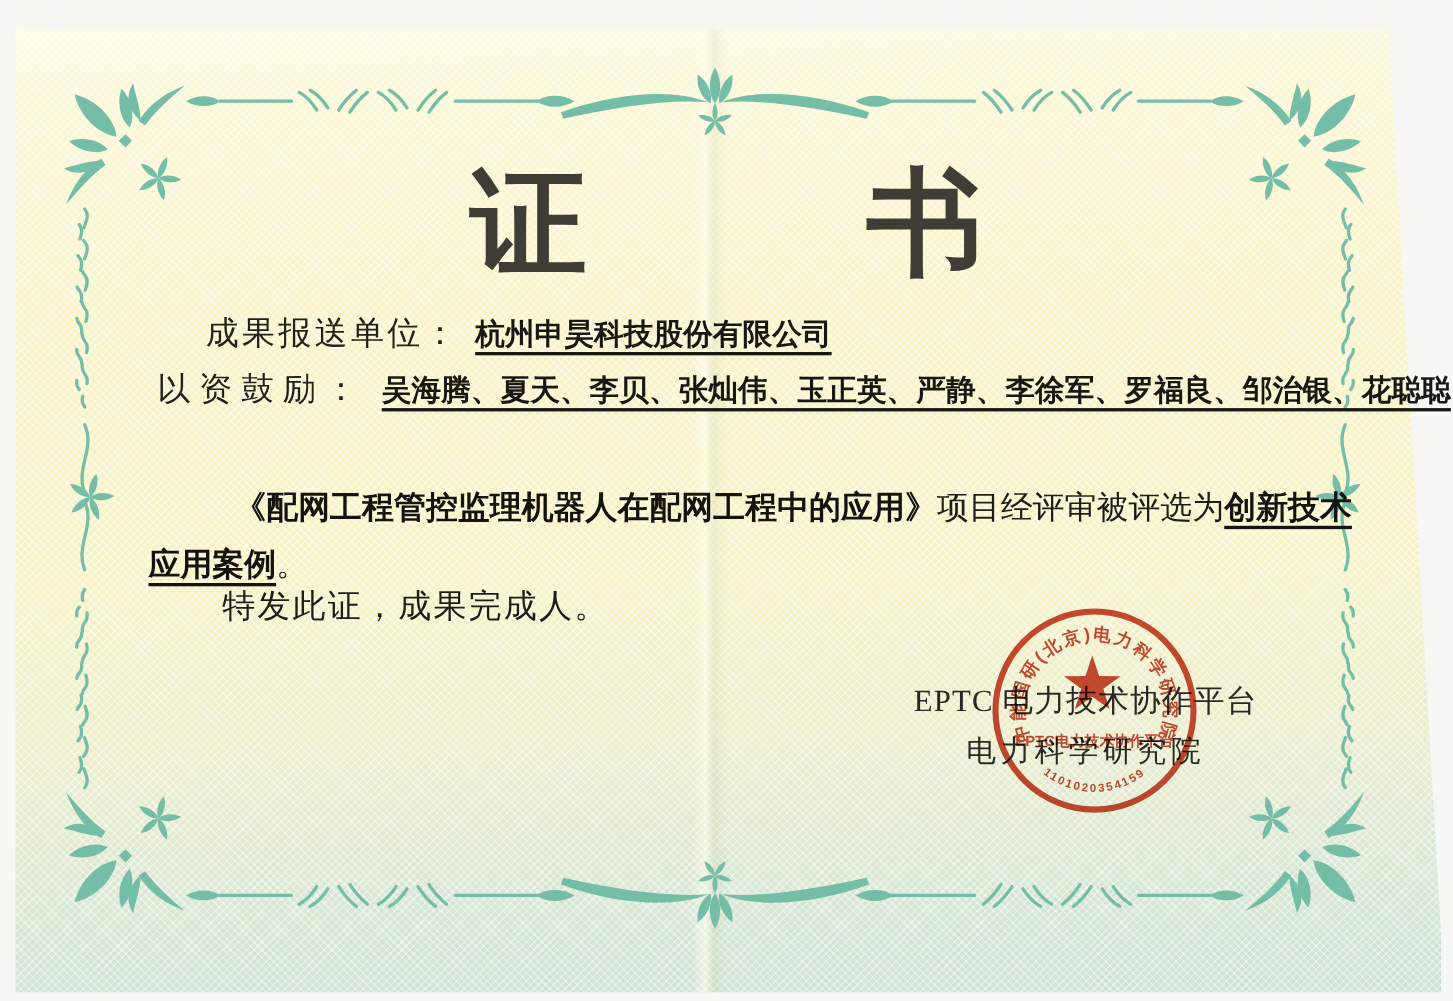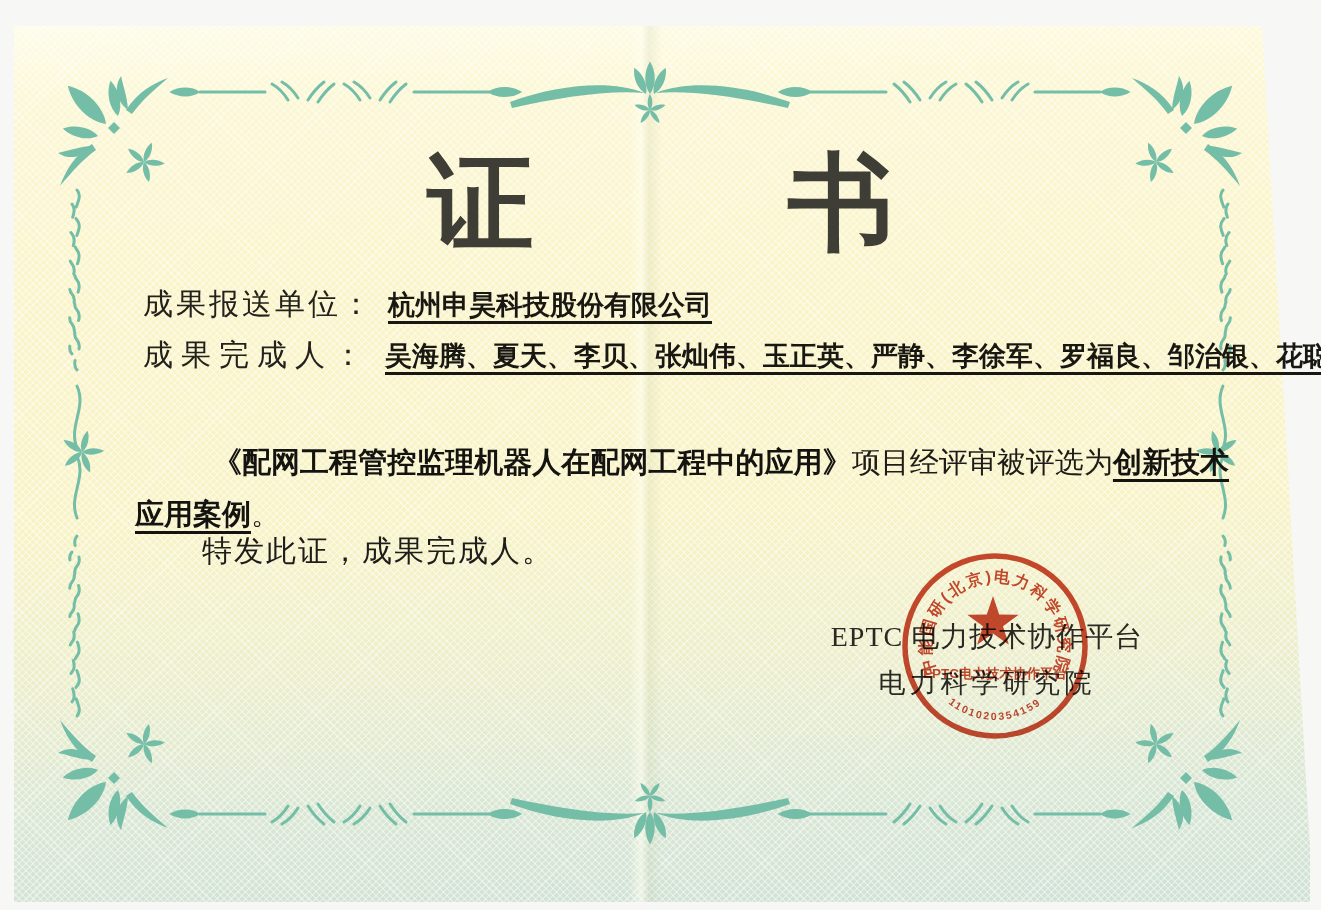"成果报送单位：" .f-label { margin-left: none -> 44px }
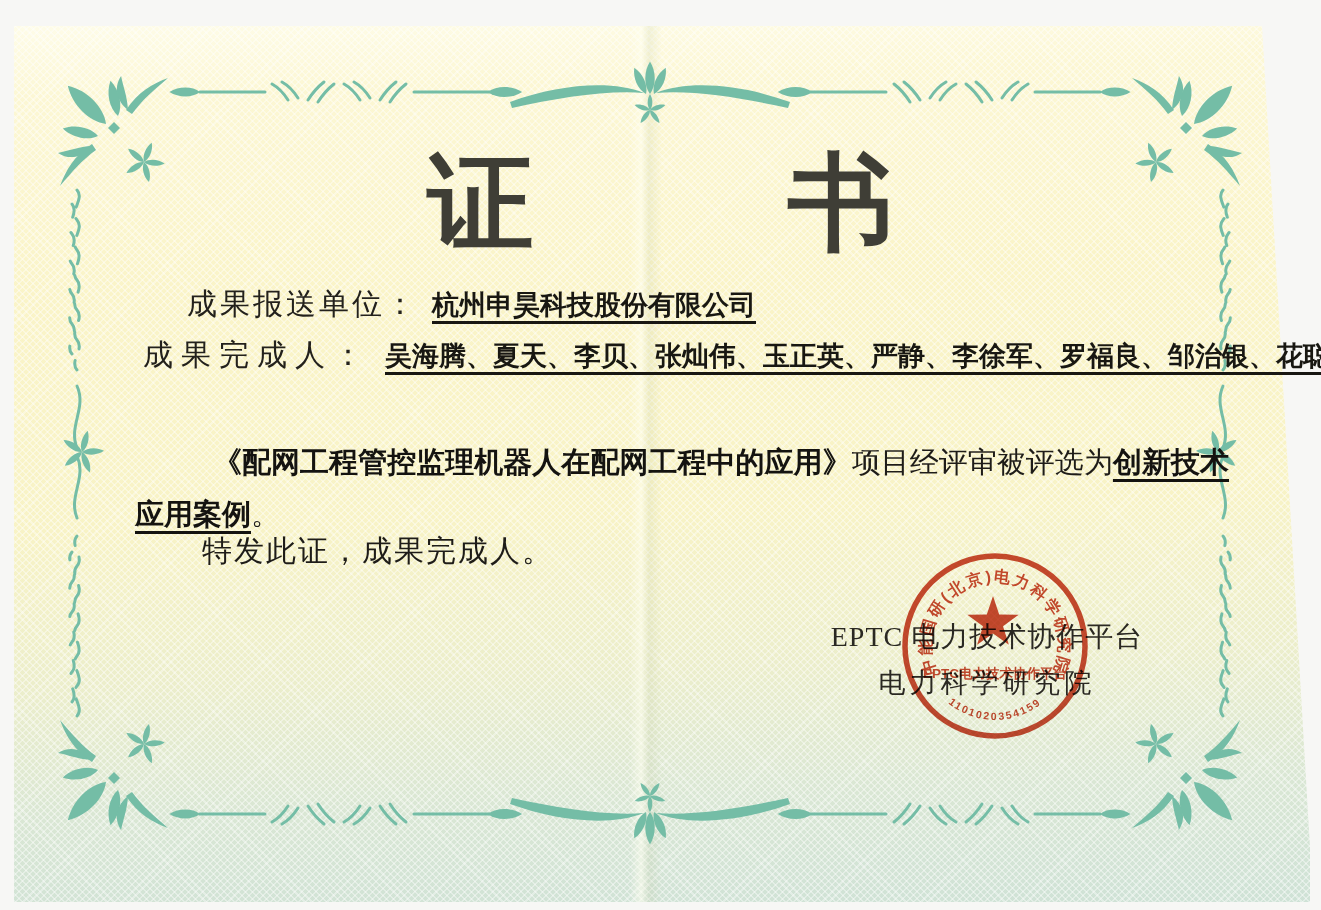"成果完成人：" span.f-label2 { text: 成果完成人 -> 以资鼓励 }
